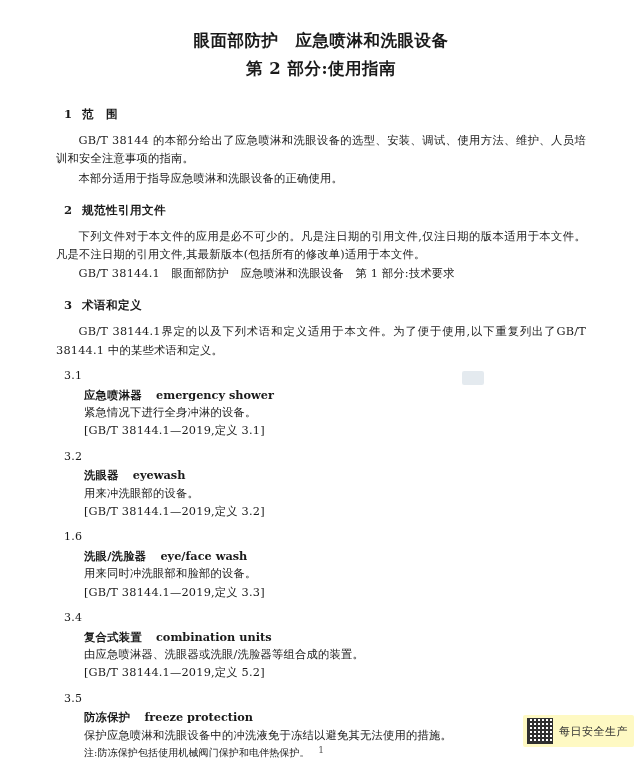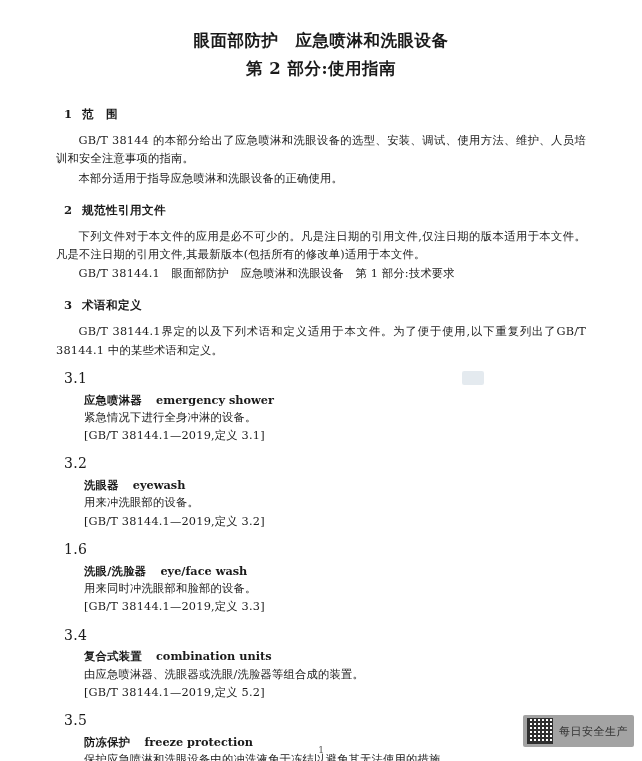"3.1" .term-num { font-size: 14px -> 11px }
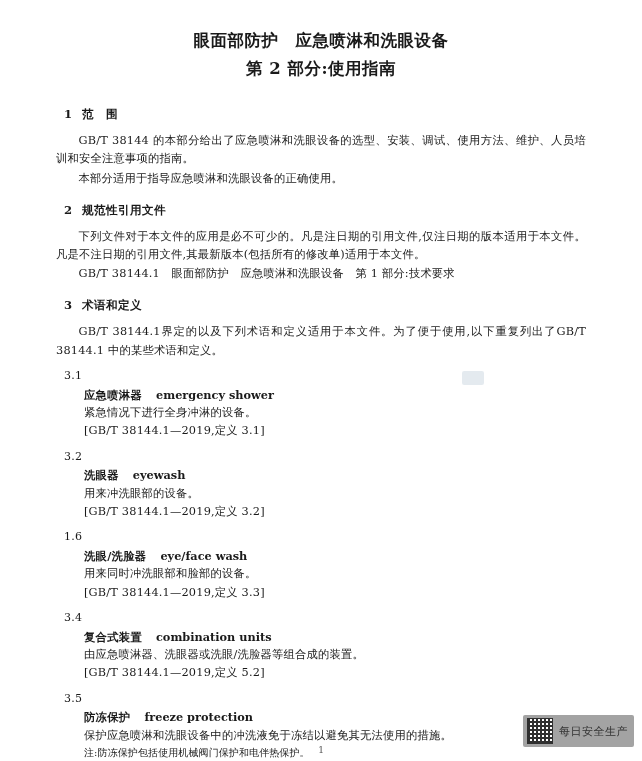"每日安全生产" .footer-badge { background: #a3a3a3 -> #fef9c3 }
